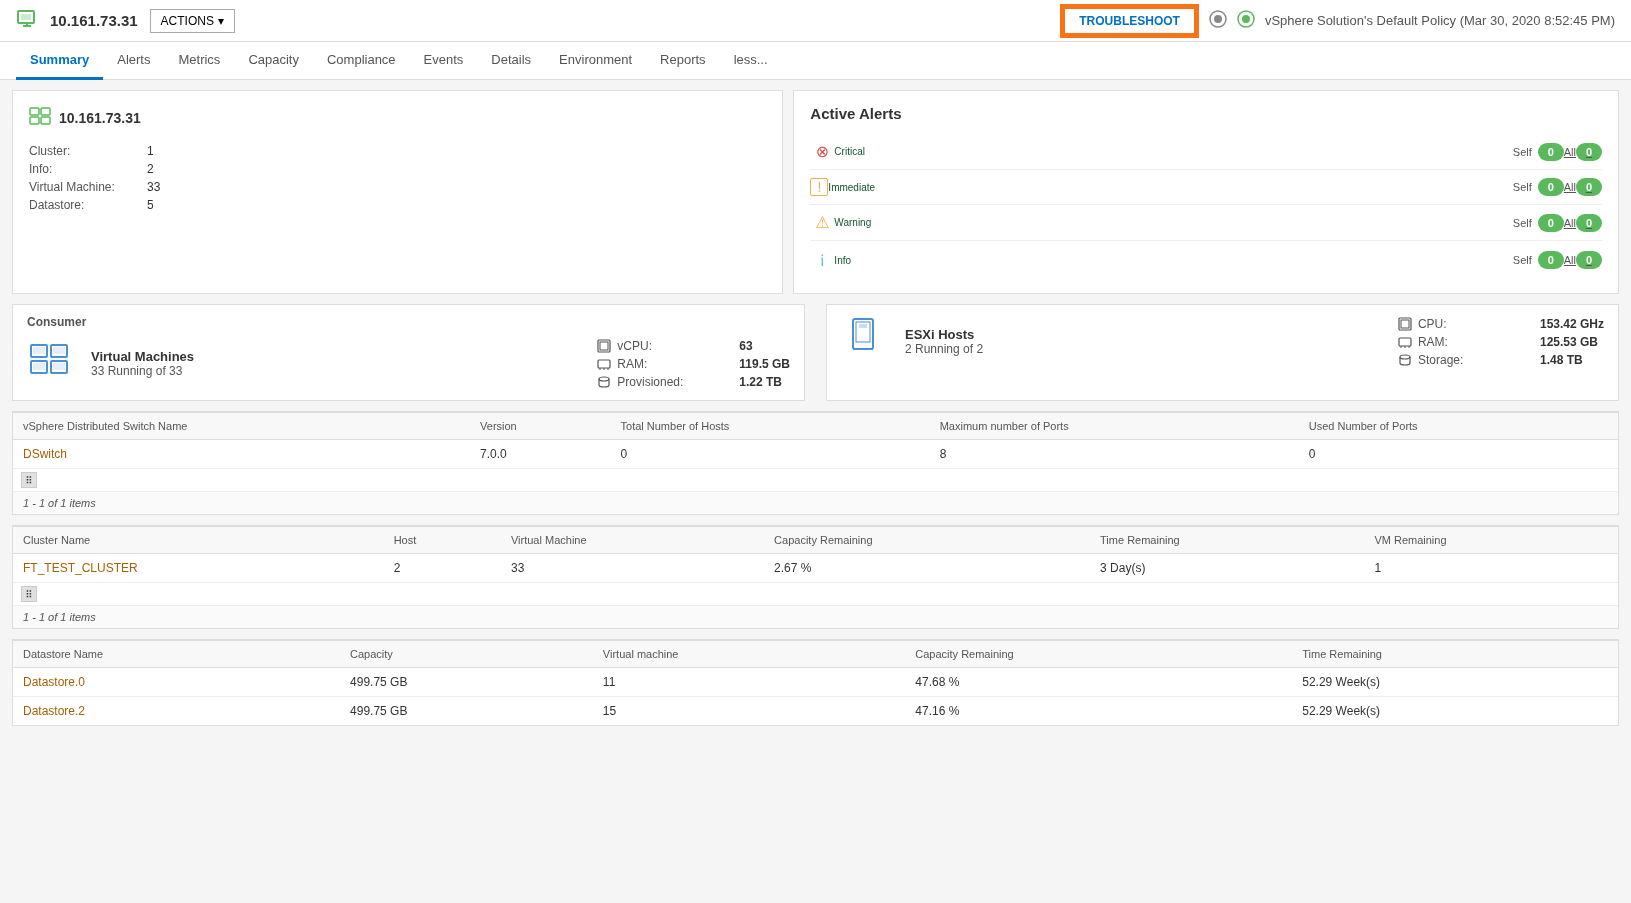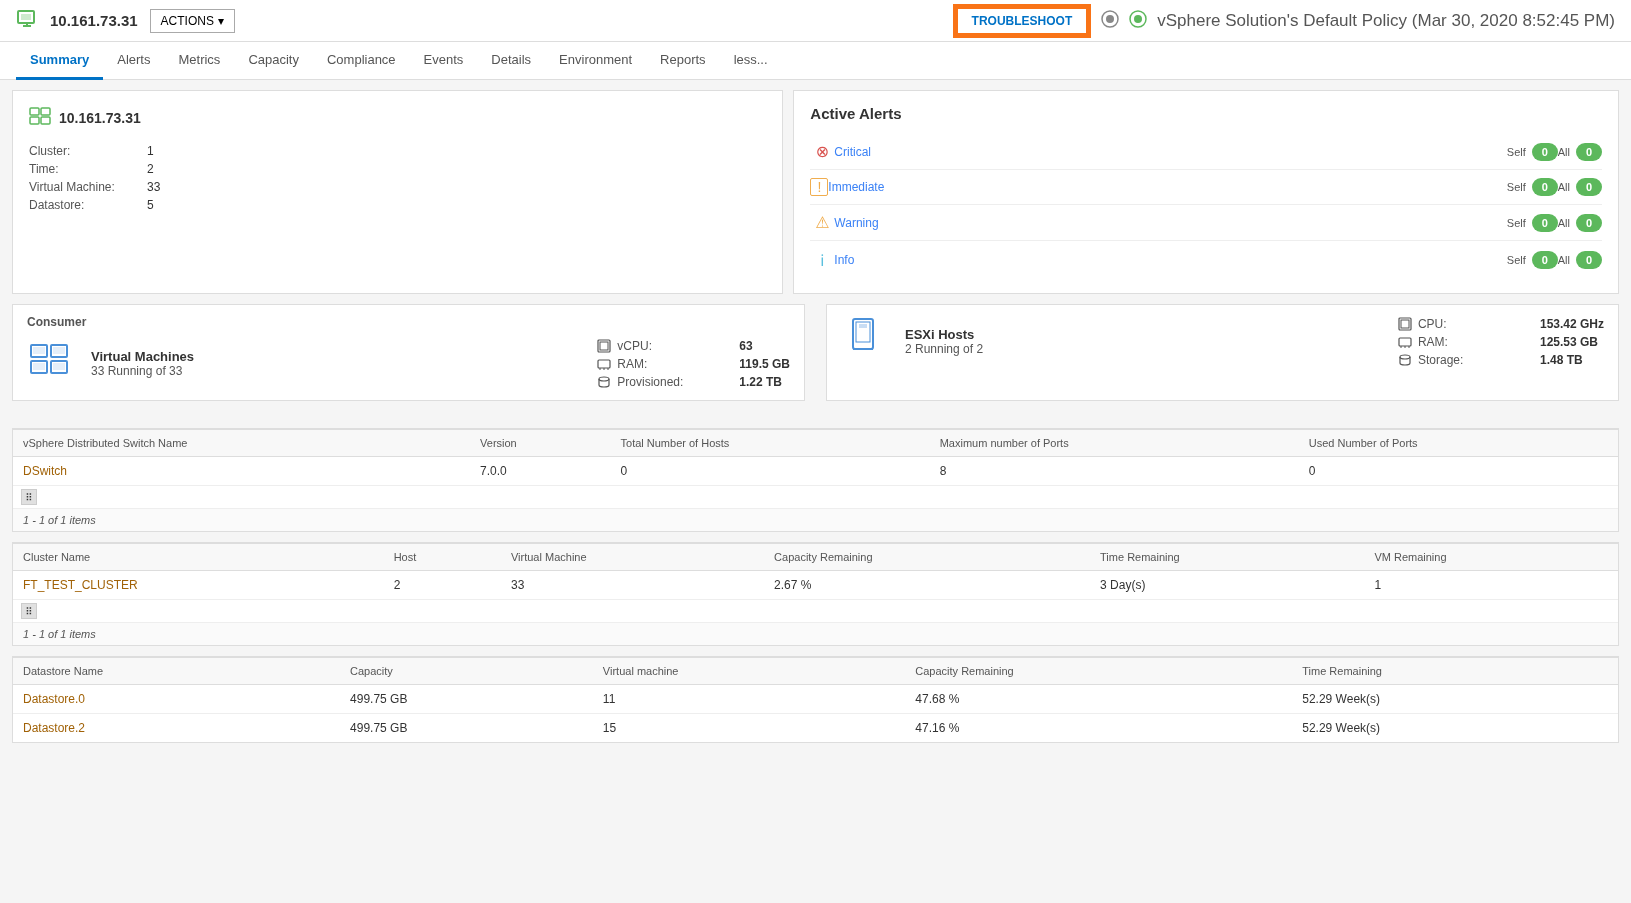"vSphere Solution's Default Policy (Mar" .policy-text { font-size: 17px -> 13px }
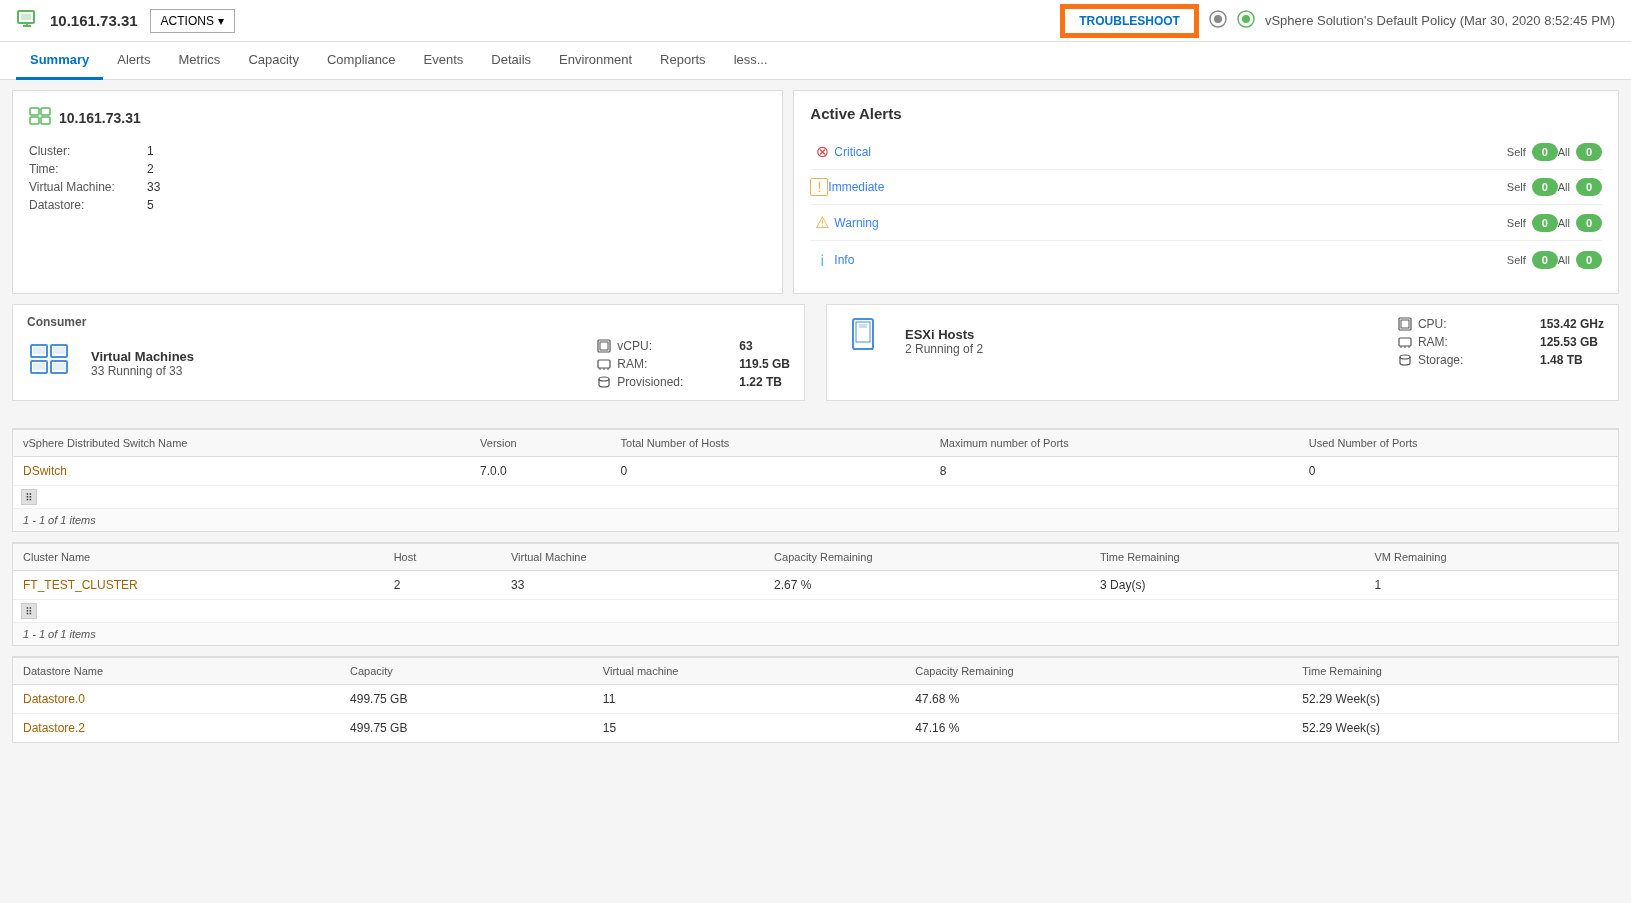"Critical" .alert-name { color: #3b82f6 -> #14532d; font-size: 12px -> 10px }
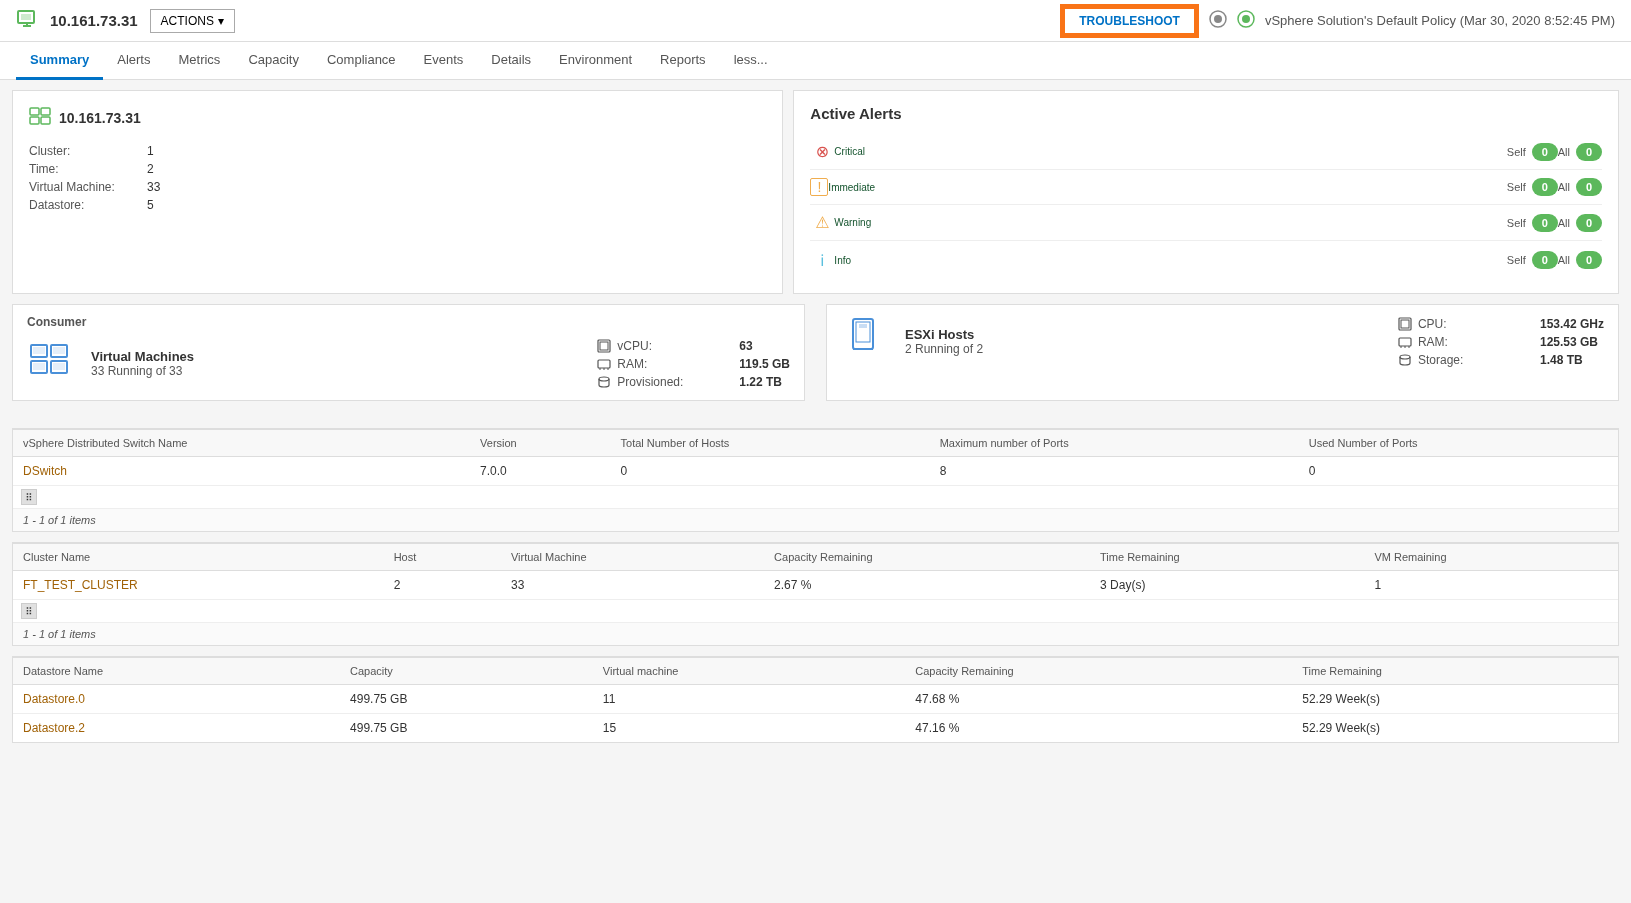"All" .alert-all { gap: 6px -> none; text-decoration: none -> underline }
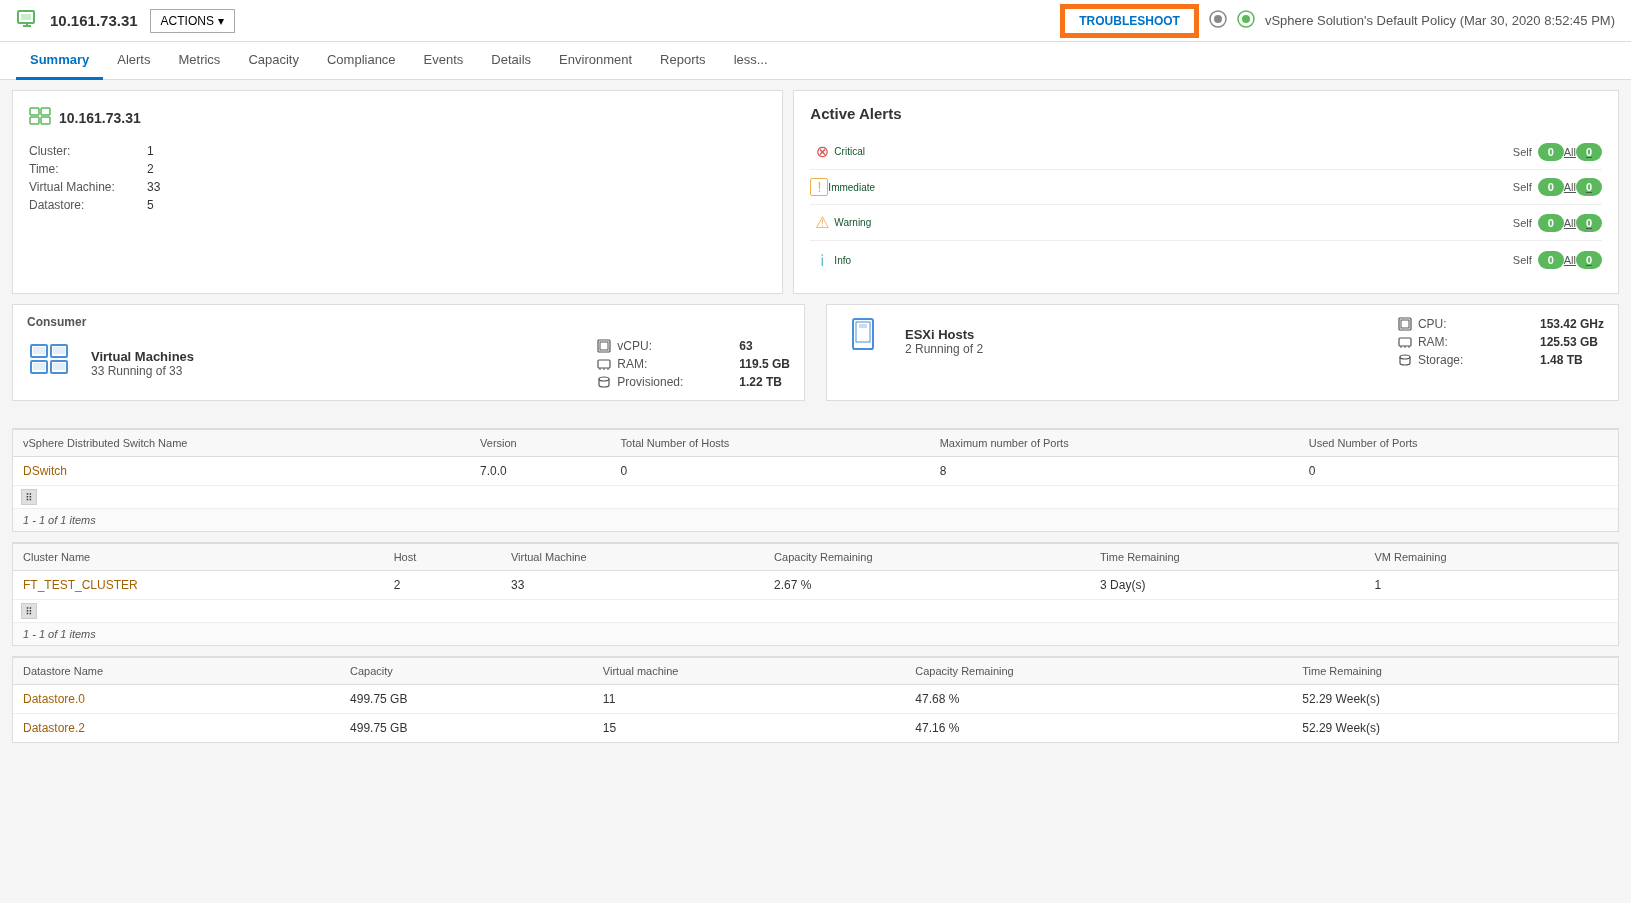"Time:" span.info-label { text: Time -> Info }
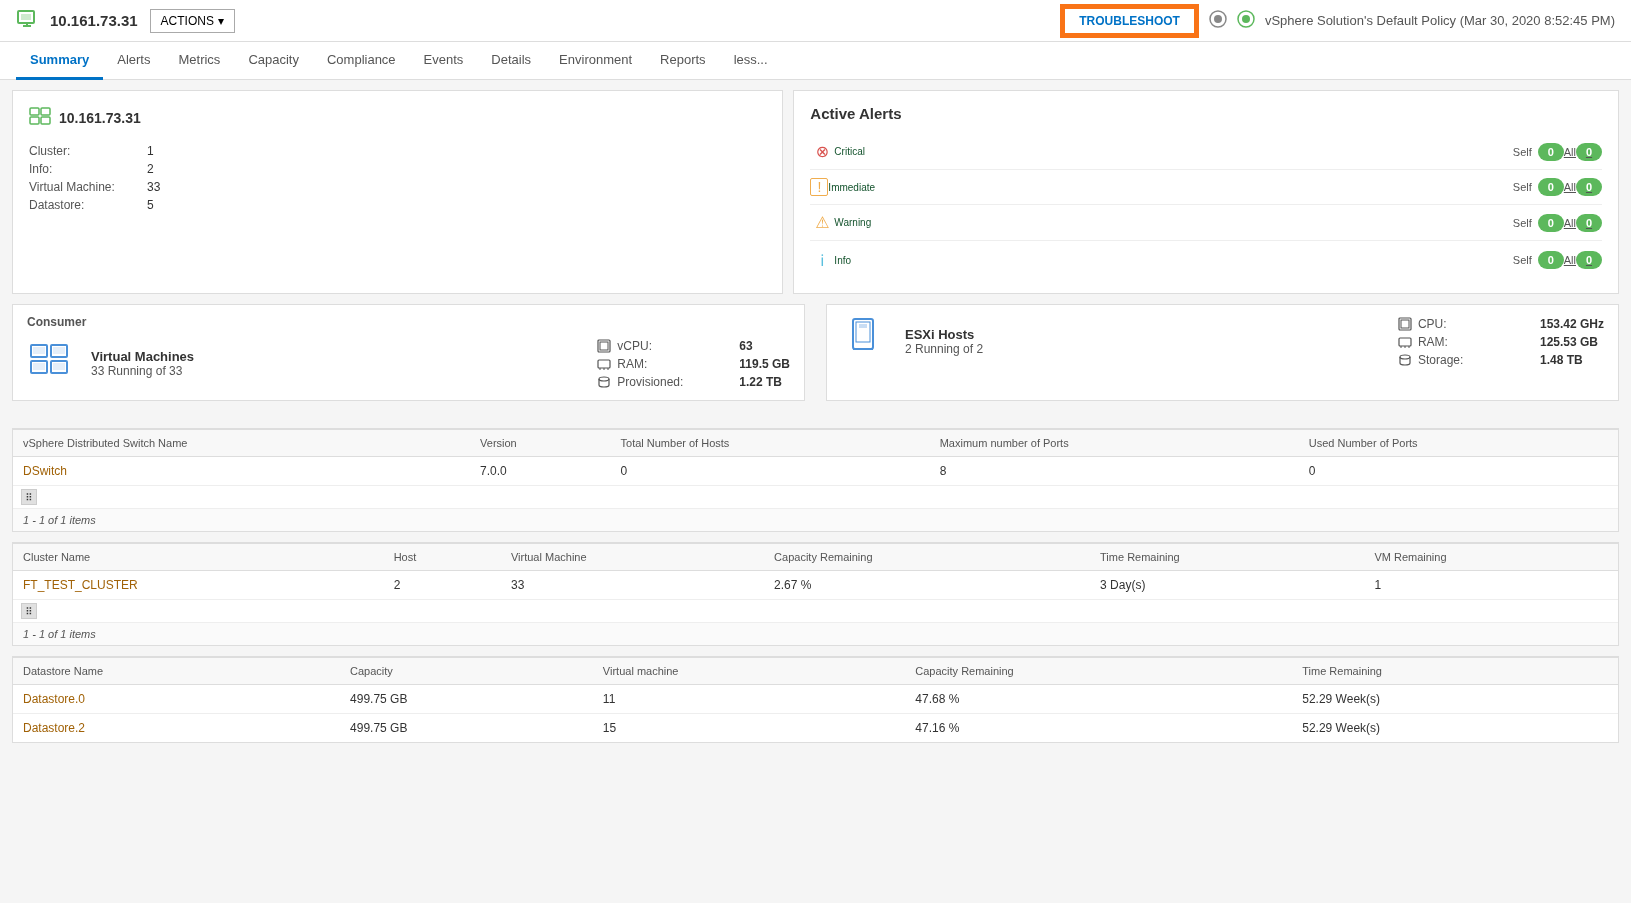"Consumer" .cp-section { margin-bottom: 27px -> 10px }
